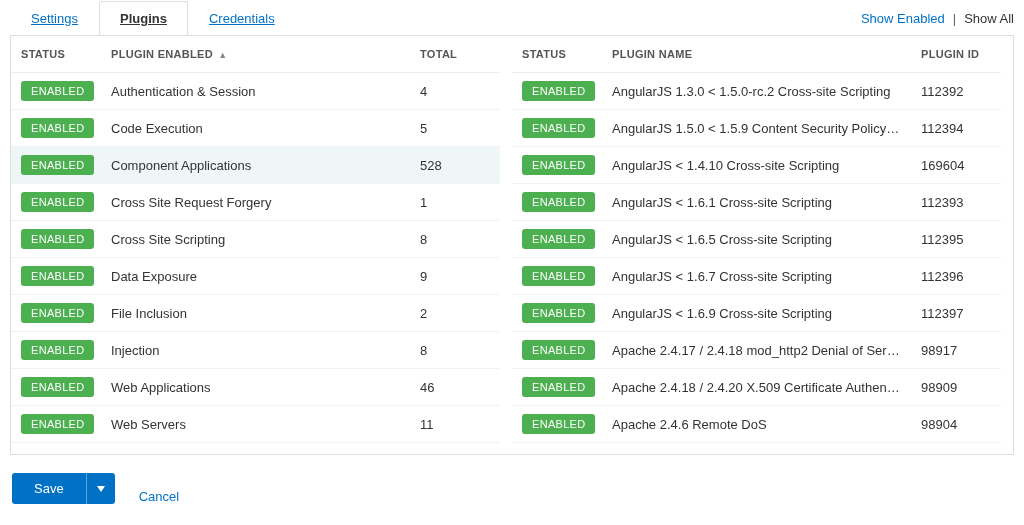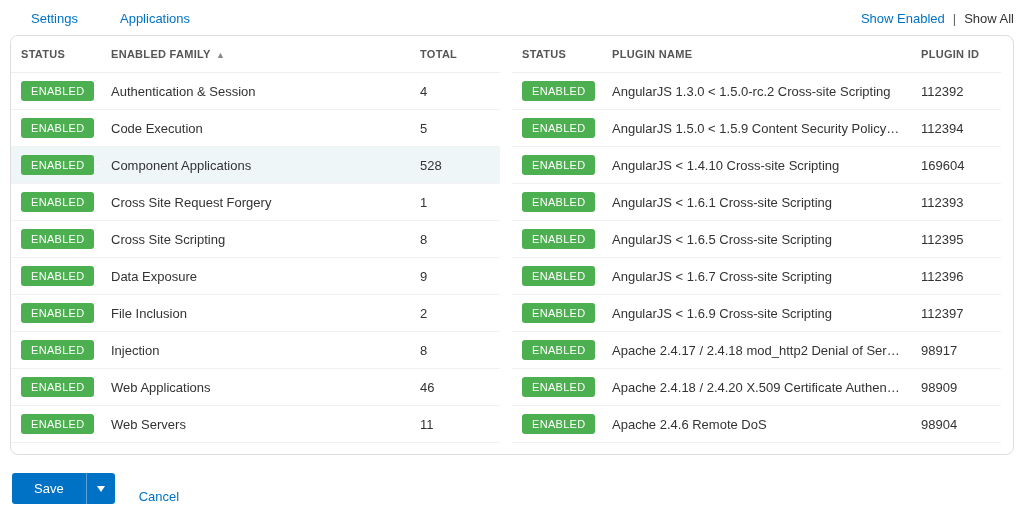"Settings" .tab { text-decoration: none -> underline }
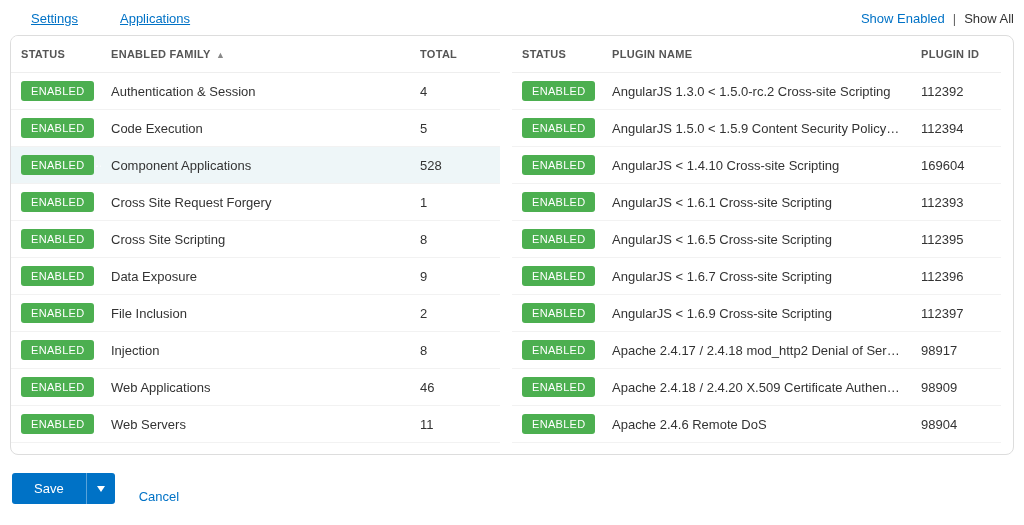"Plugins" div.tab { html: none -> <div>Plugins</div> }
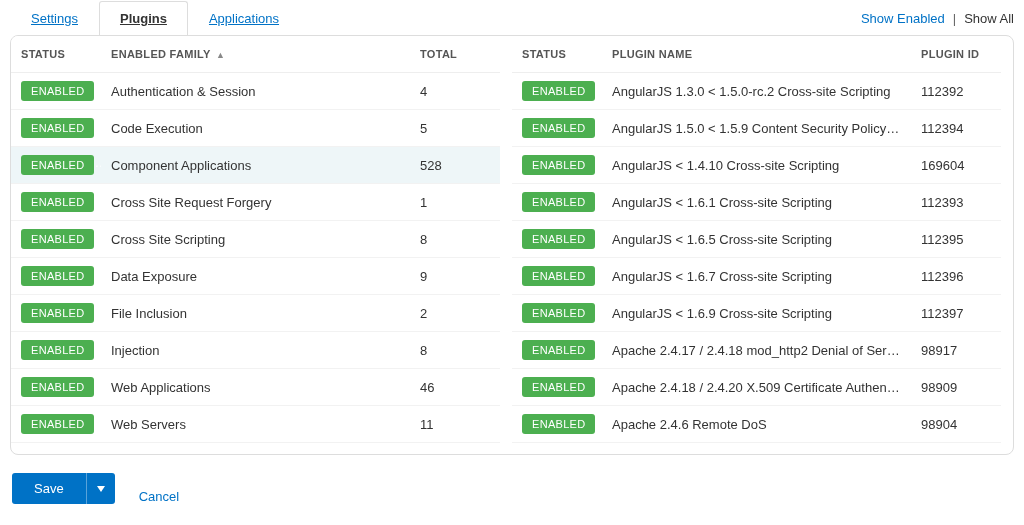"Applications" div.tab { text: Applications -> Credentials }
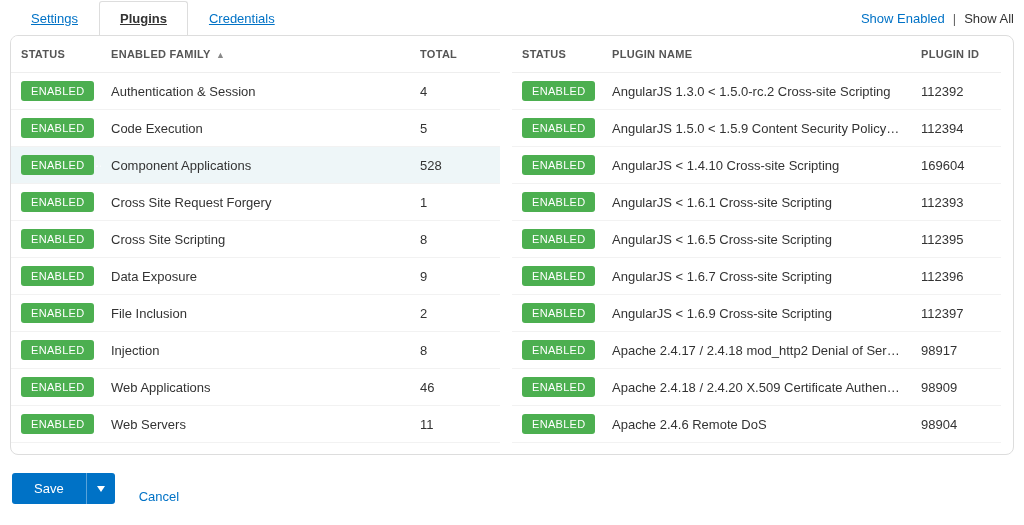"STATUS" .panel { border-radius: 8px -> 0 }
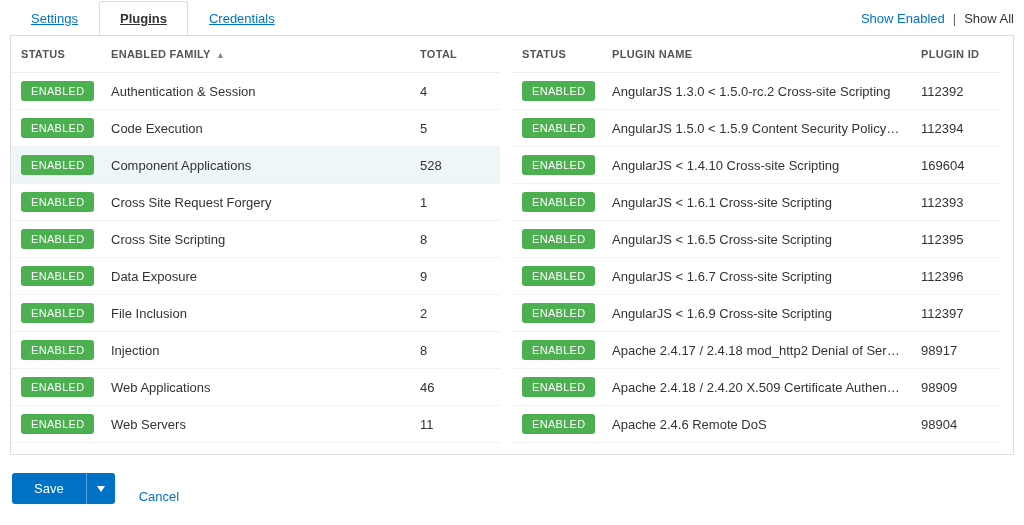"ENABLED FAMILY" span { text: ENABLED FAMILY -> PLUGIN ENABLED }
